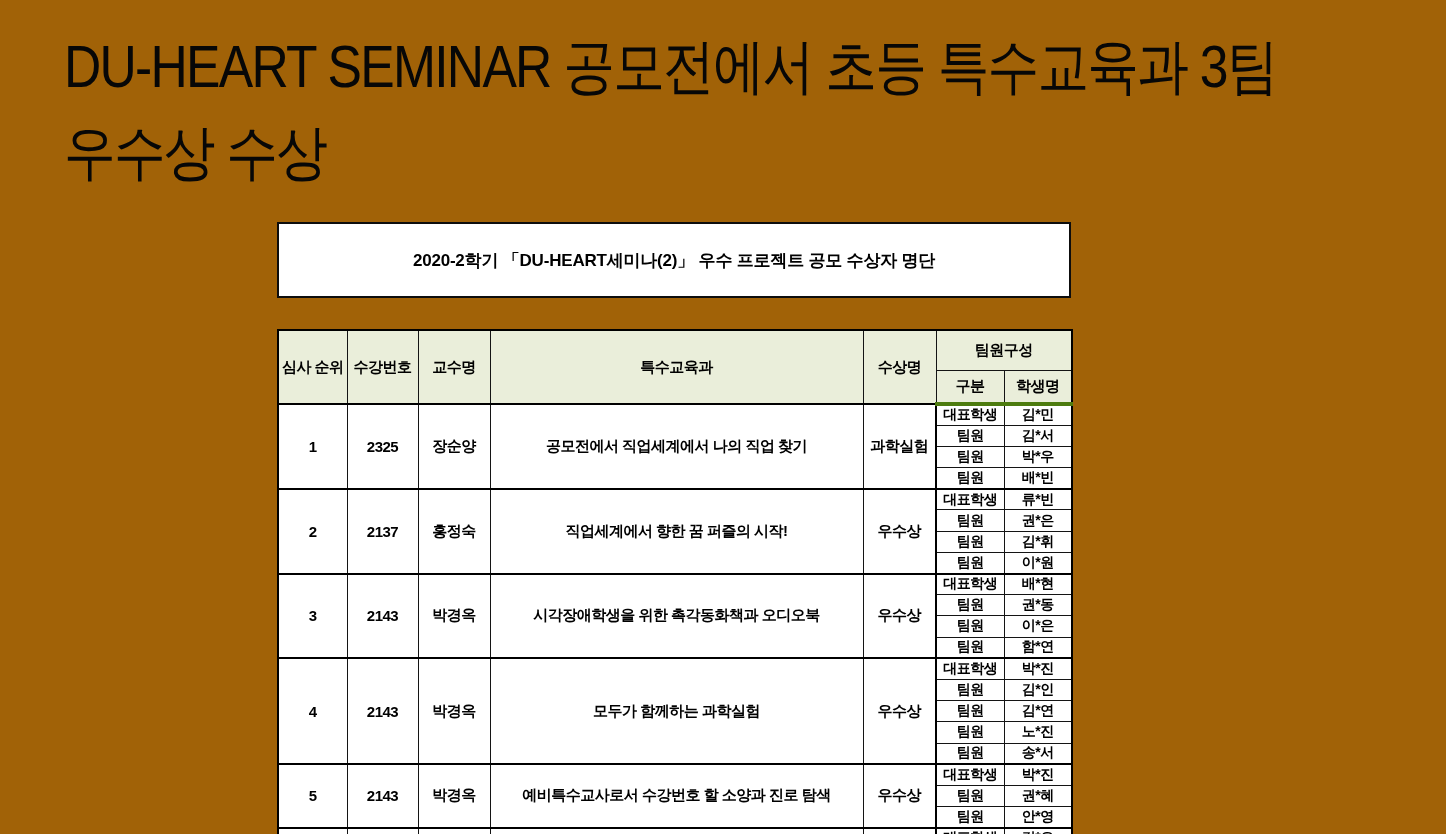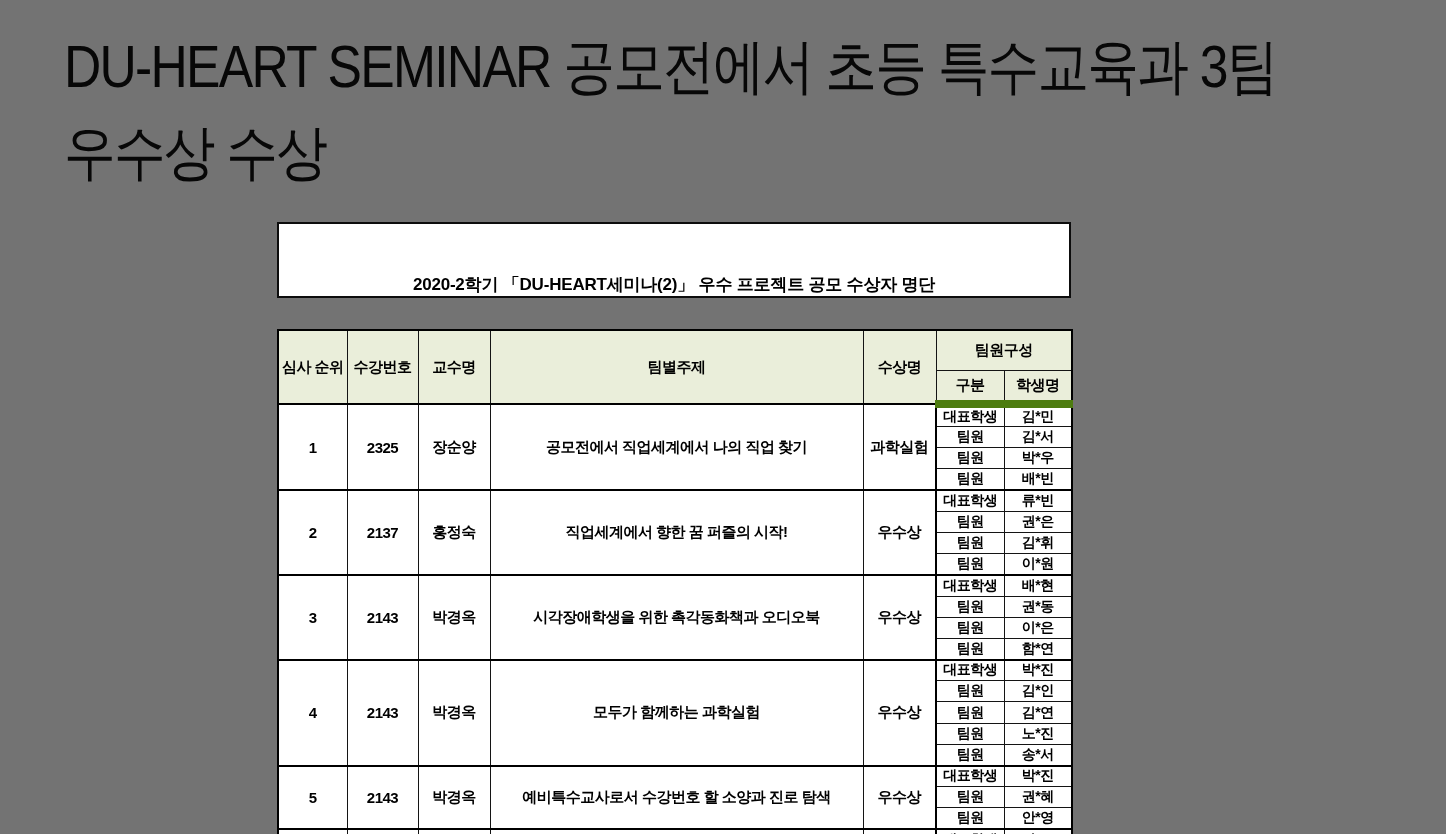"DU-HEART SEMINAR 공모전에서 초등 특수교육과" .page { background: #737373 -> #a16207 }
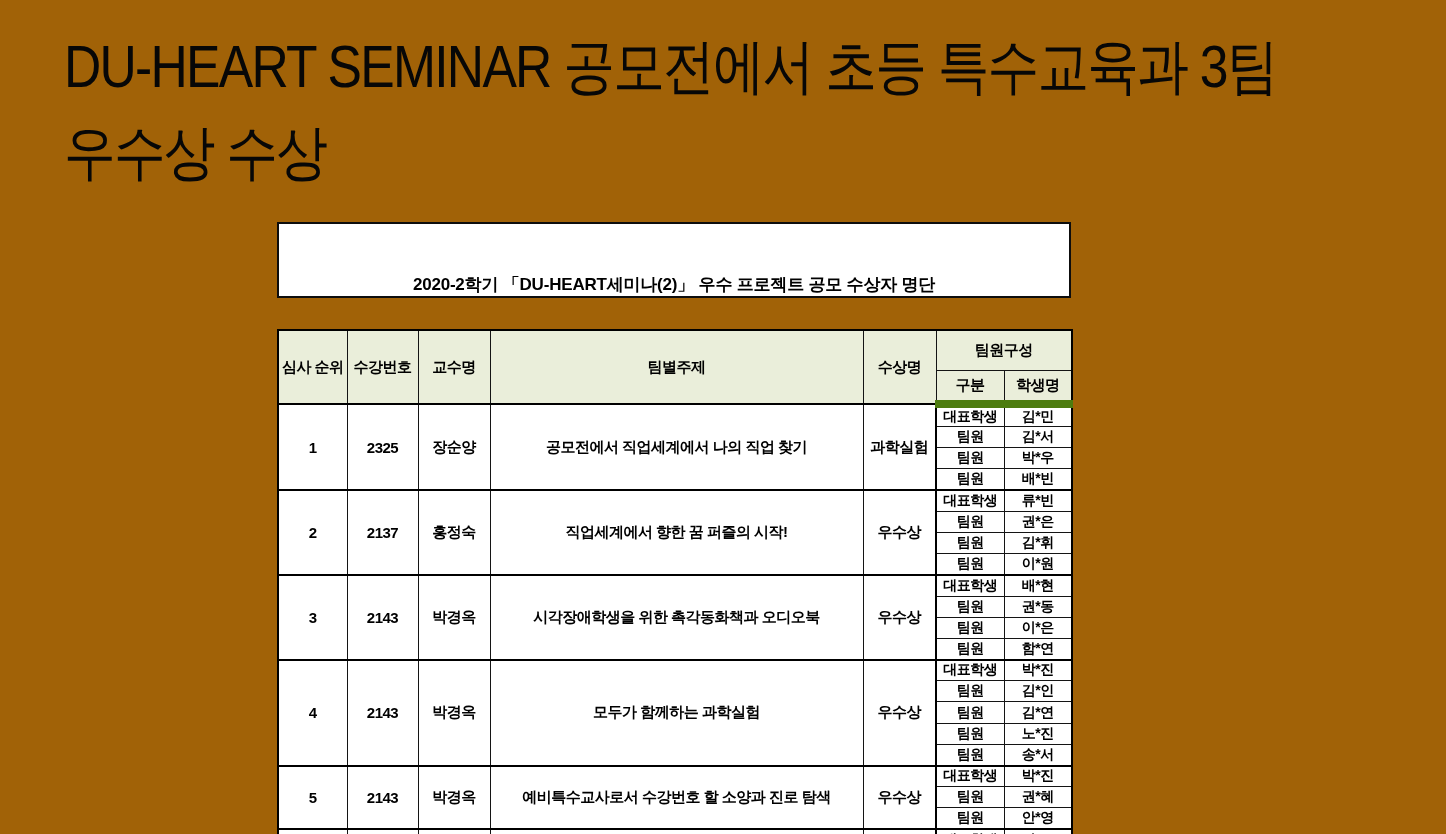"2020-2학기 「DU-HEART세미나(2)」 우수 프로젝트 공모" .caption-box { align-items: flex-end -> center }
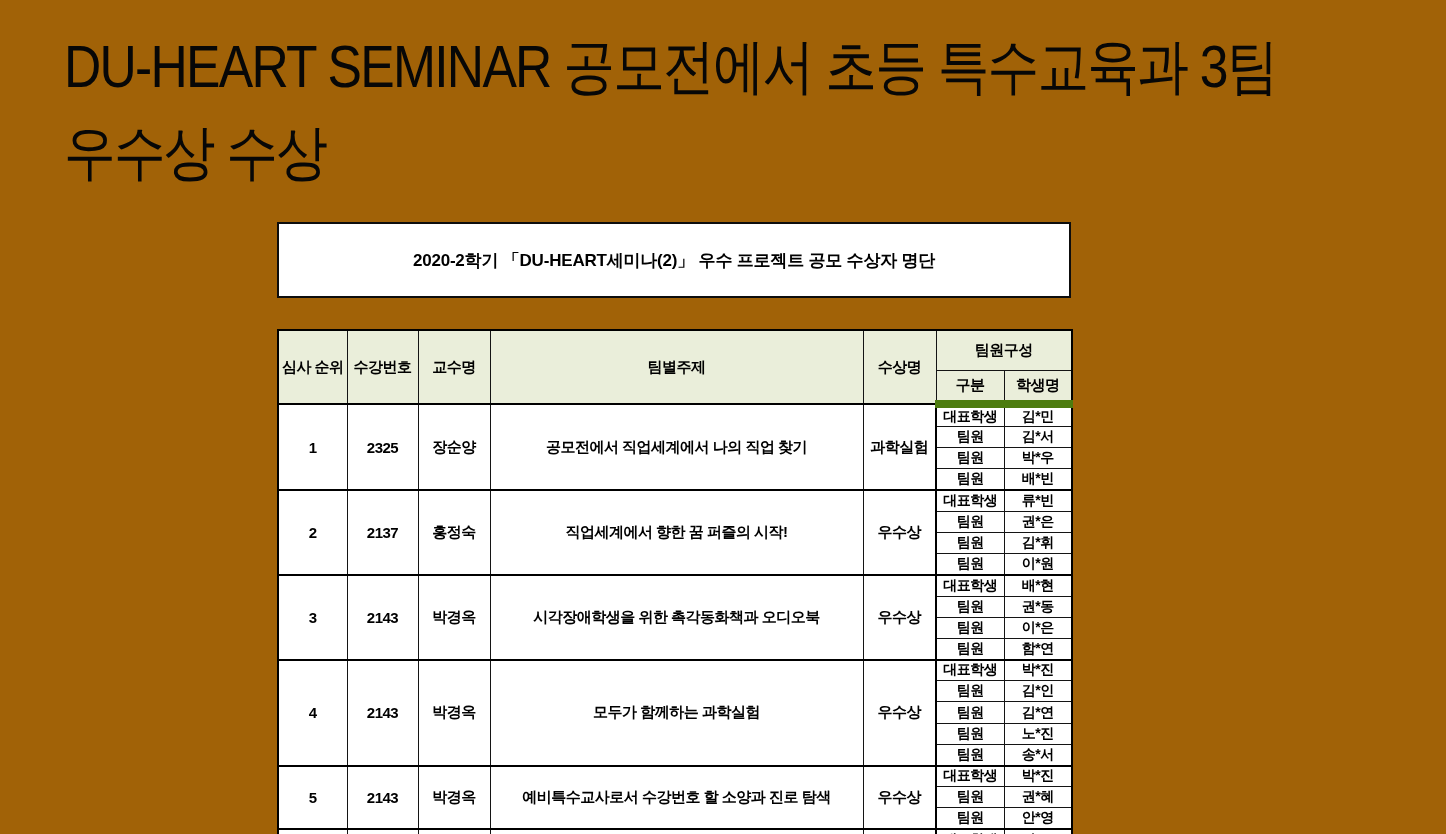"팀별주제" th { text: 팀별주제 -> 특수교육과 }
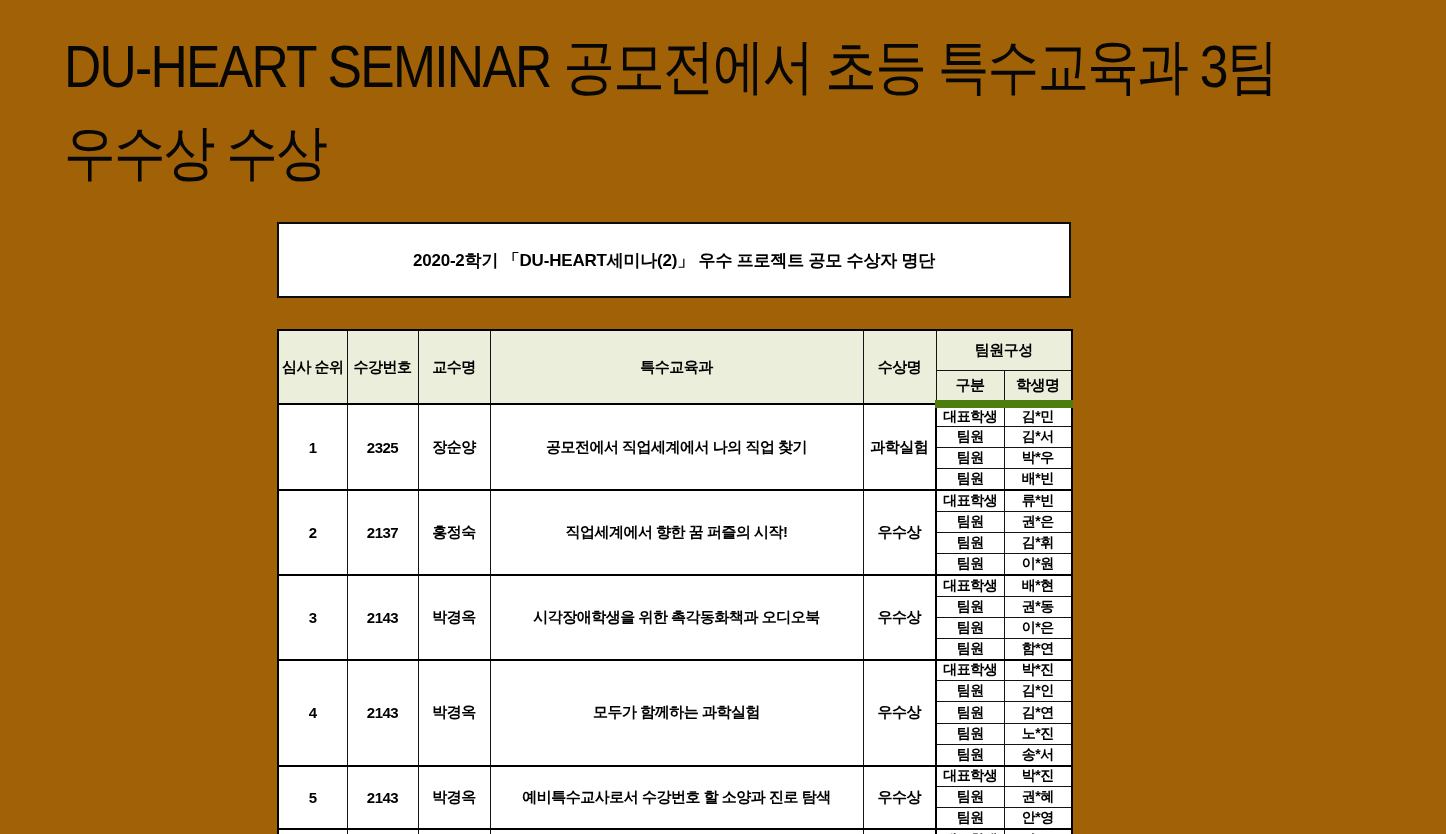"구분" .awards thead tr.h2 th { border-bottom: 8px solid #4d7c0f -> 4px solid #4d7c0f }
